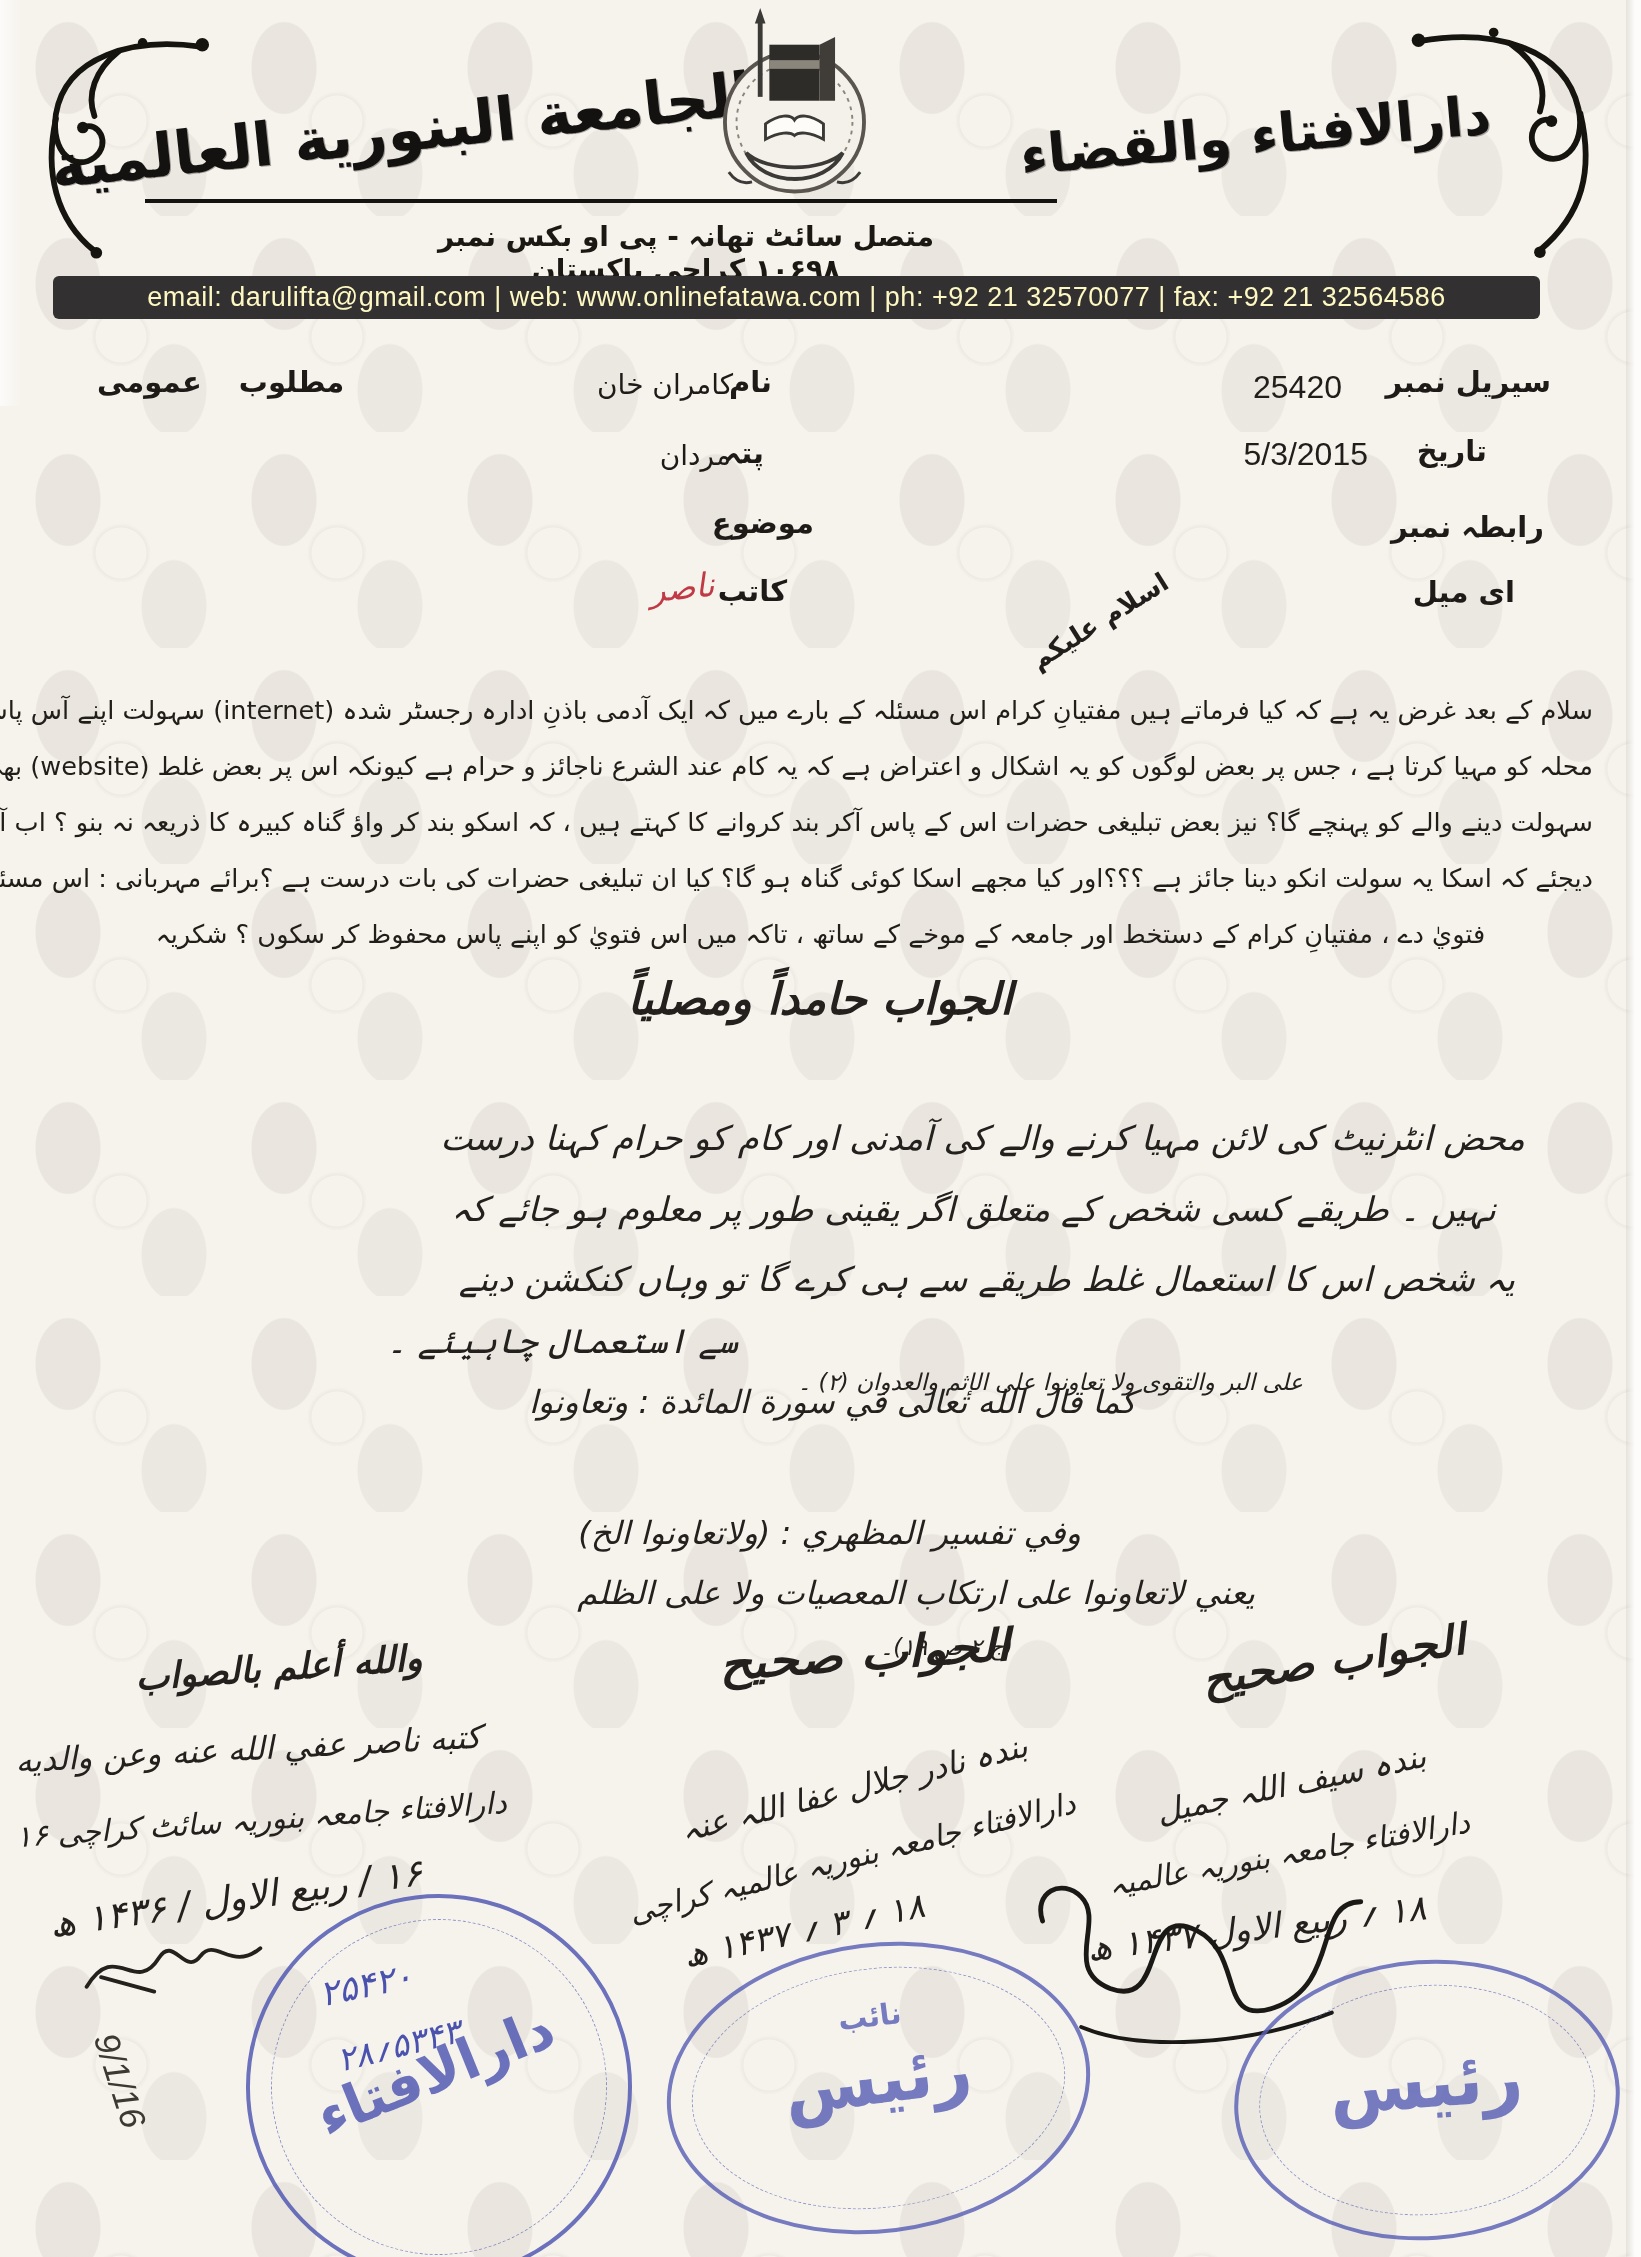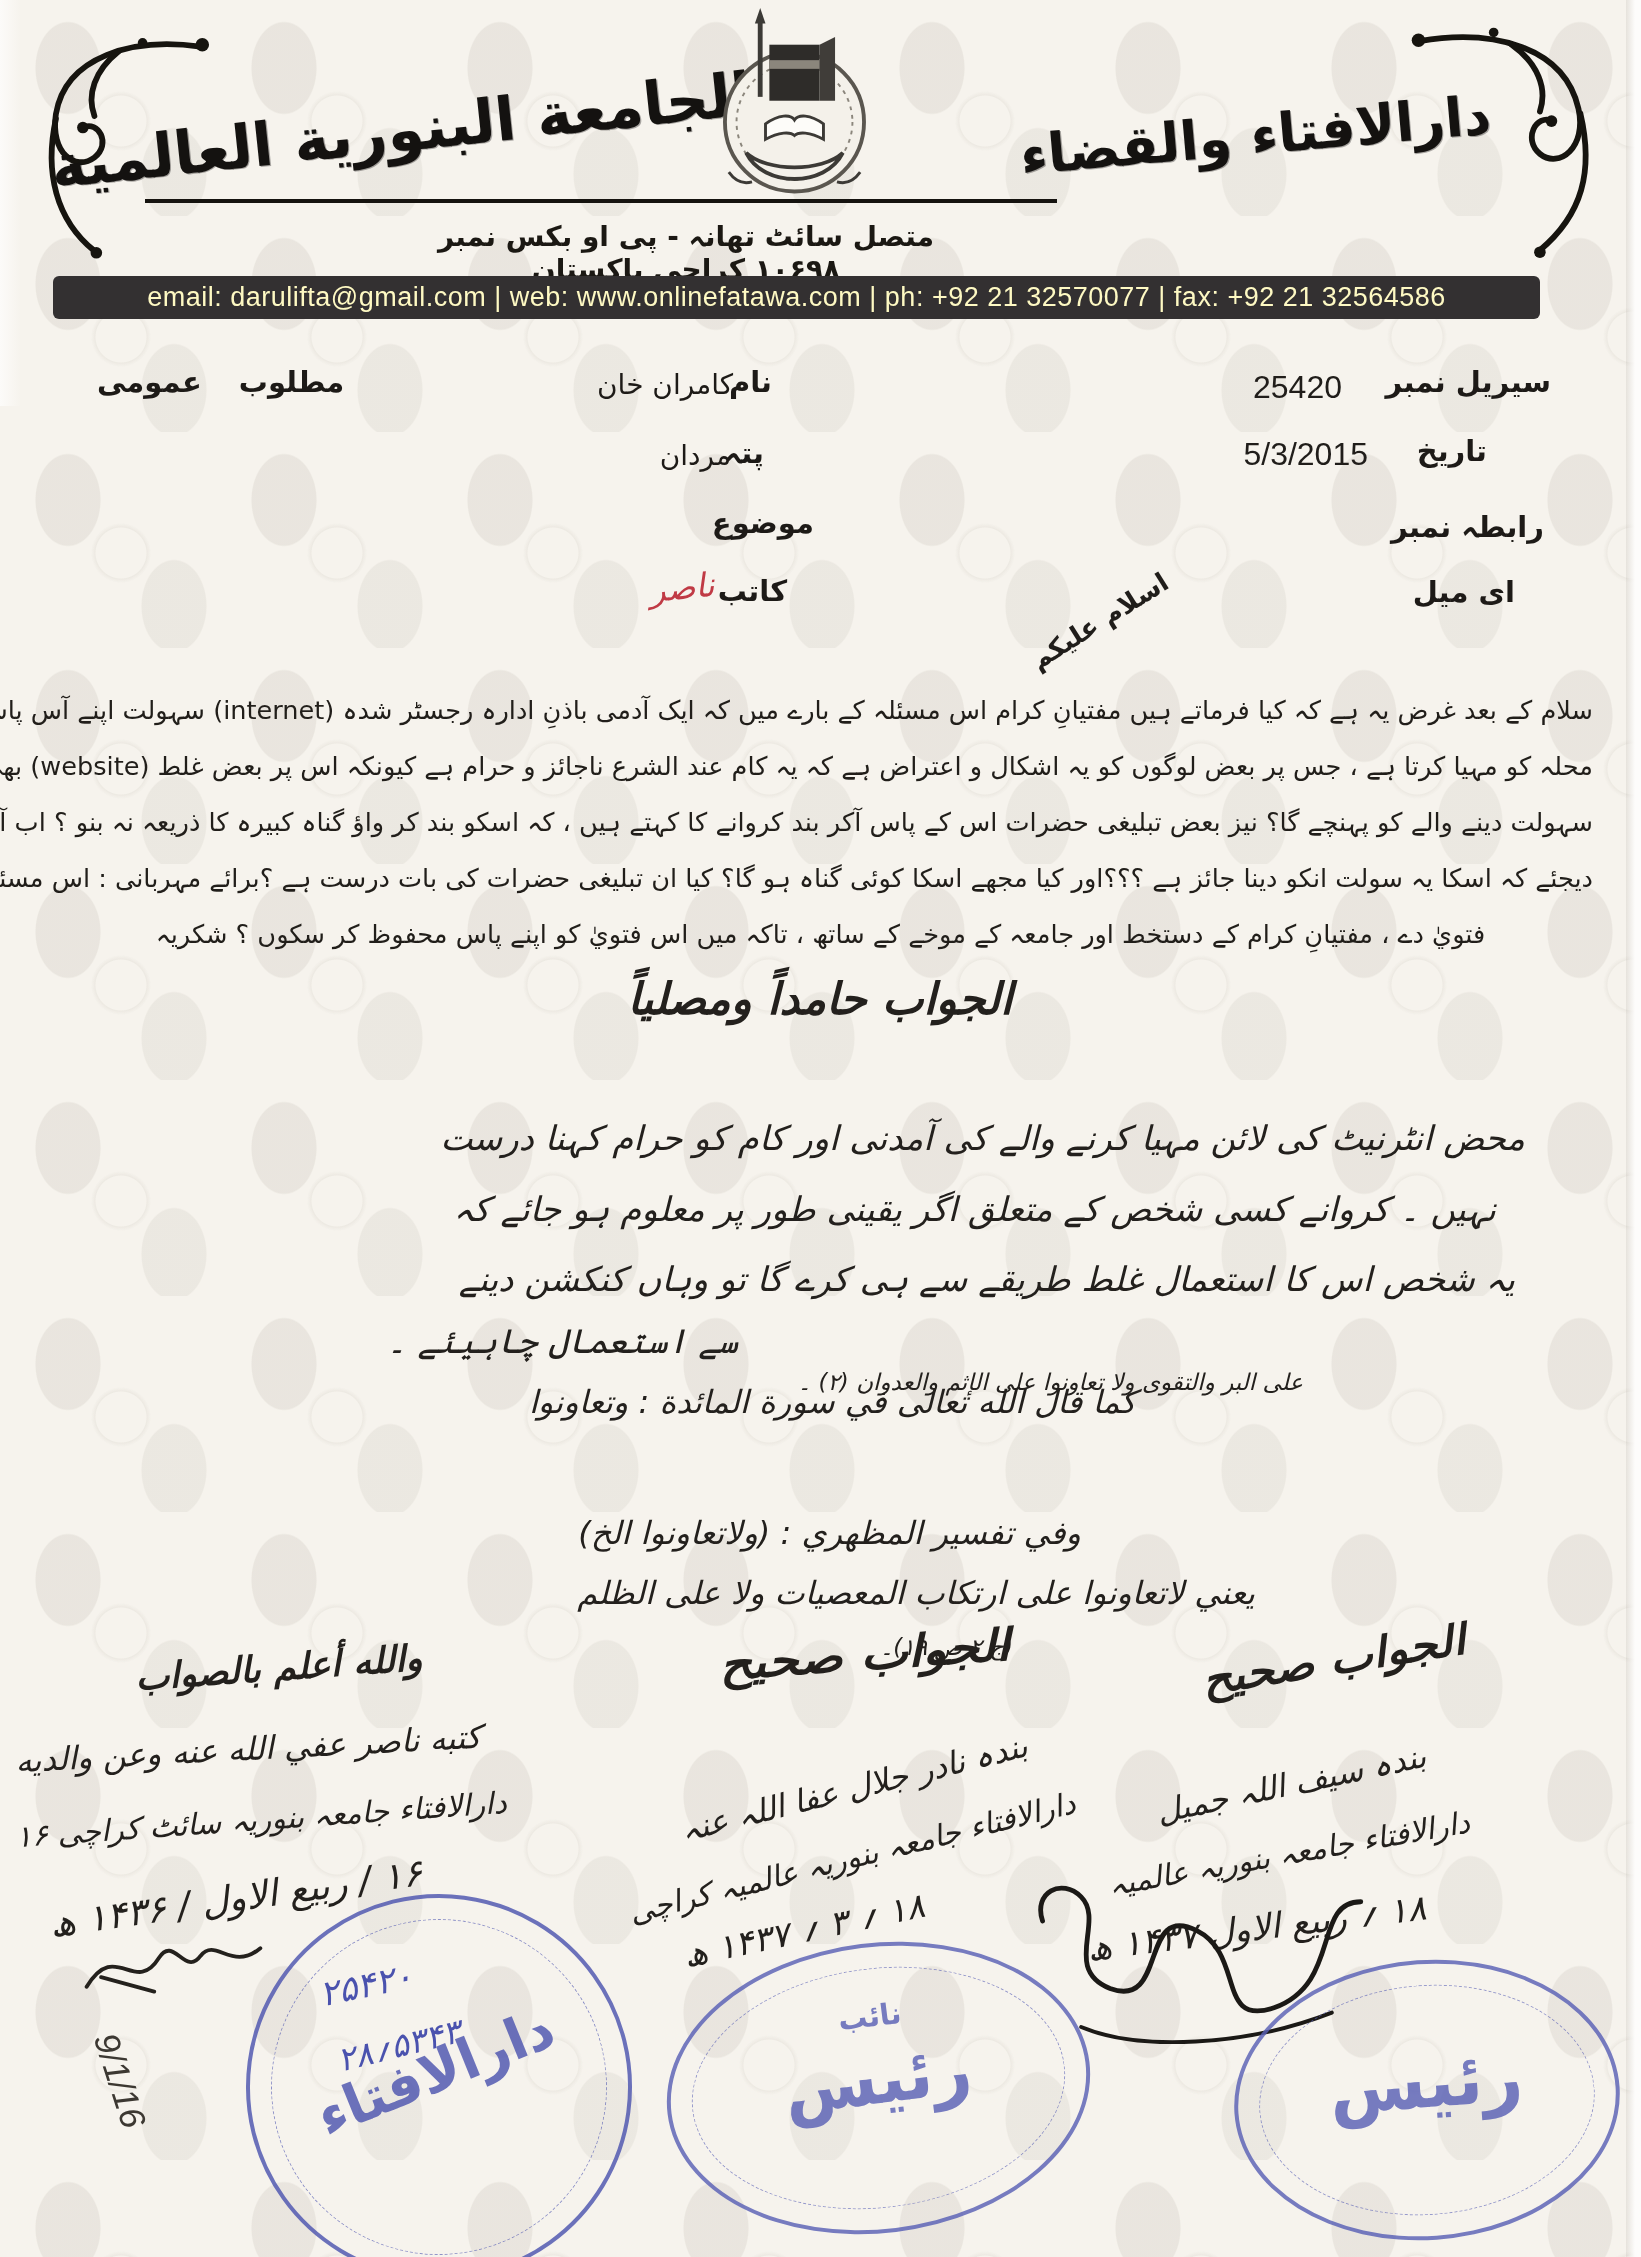"نہیں ۔ کروانے کسی شخص" div.abs { text: کروانے -> طریقے }
